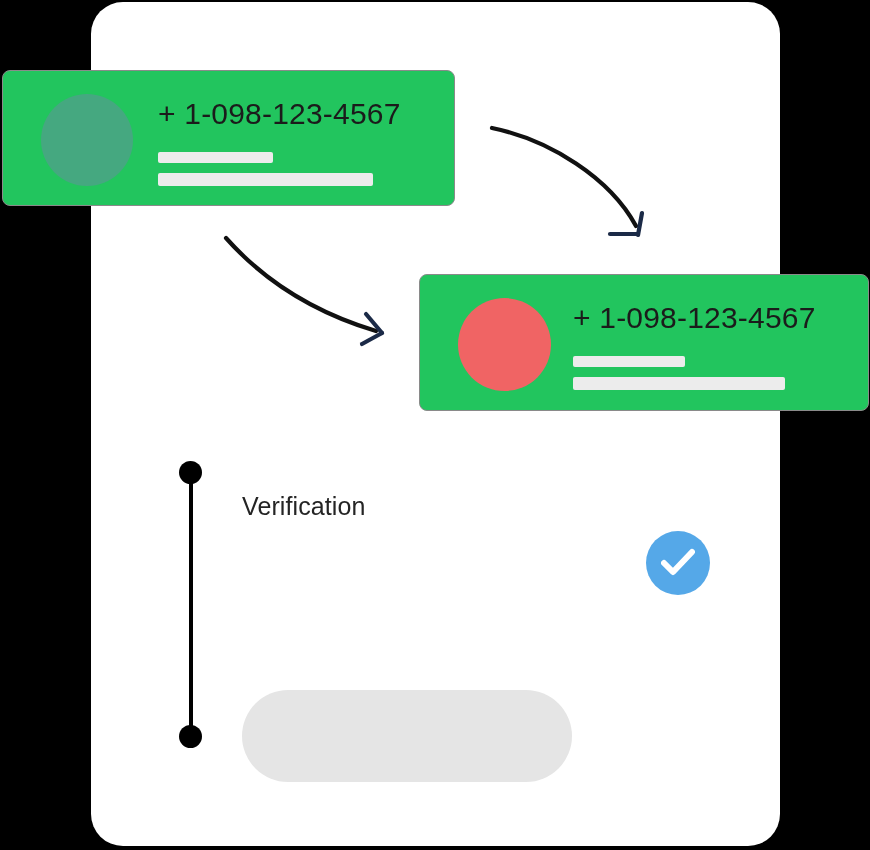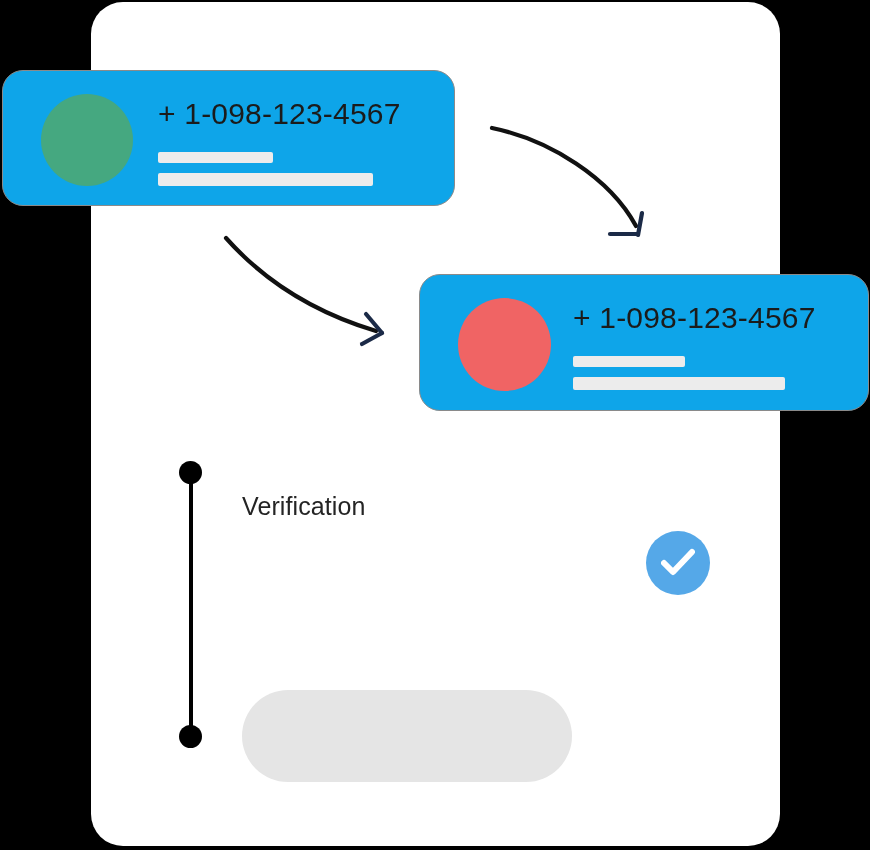"+ 1-098-123-4567" .contact-card { background: #0ea5e9 -> #22c55e; border-radius: 21px -> 8px }
